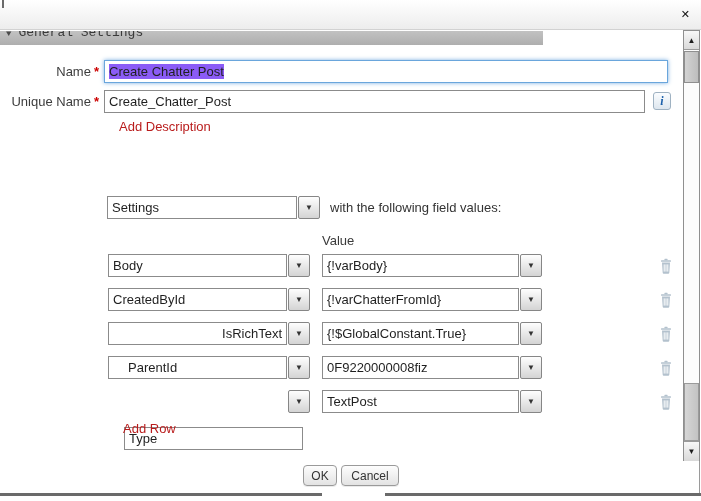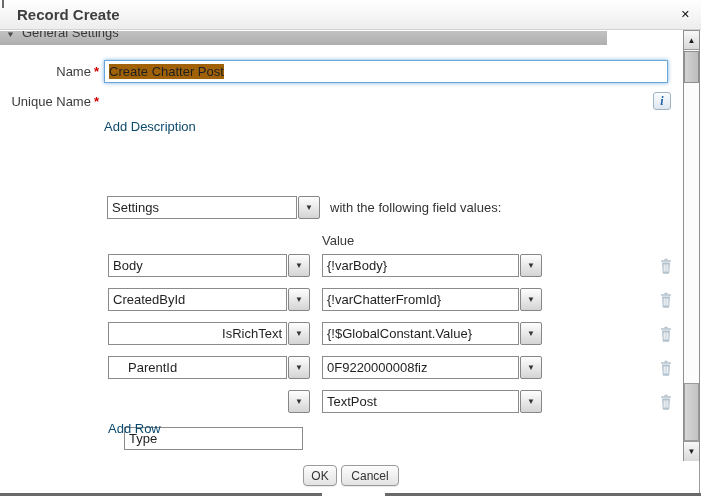"Record Create" div.title { html: <div>Record Create</div> -> none }
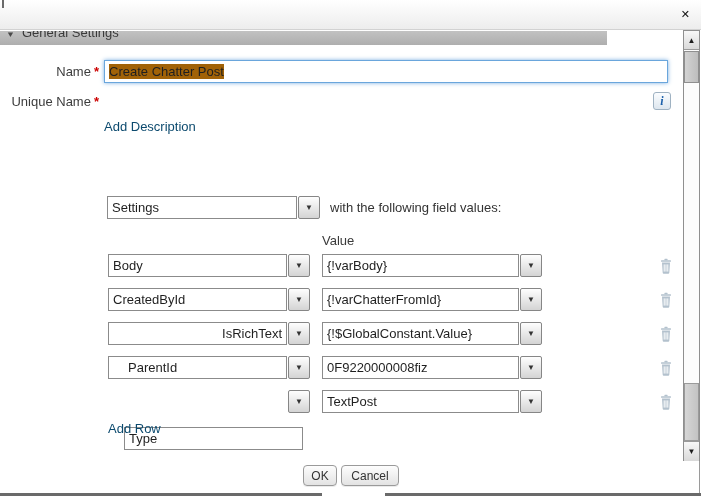"▼ General Settings" .band { font-family: none -> Liberation Mono, monospace; width: 607px -> 543px }
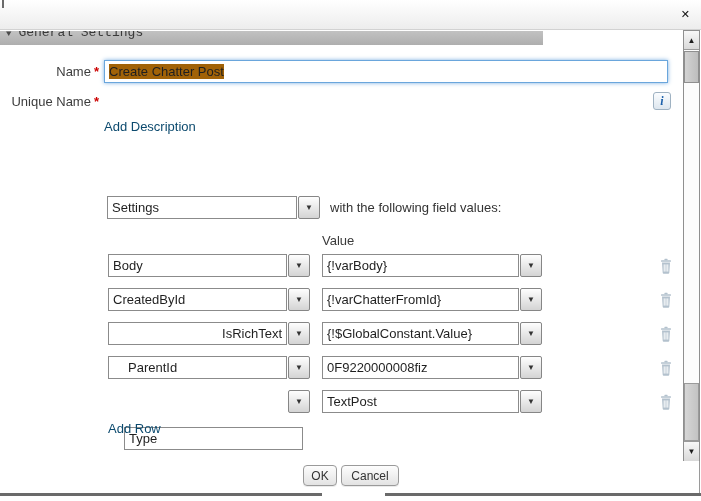"Create Chatter Post" .sel { background: #a16207 -> #8b5cf6 }
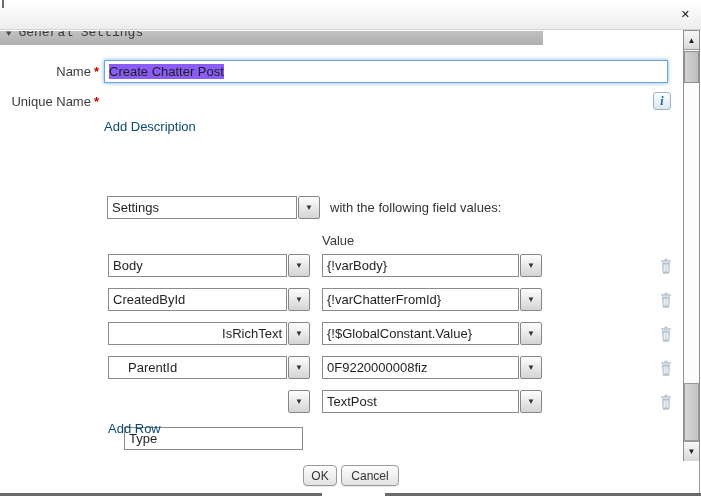"Create_Chatter_Post" div.tinput { html: none -> <div>Create_Chatter_Post</div> }
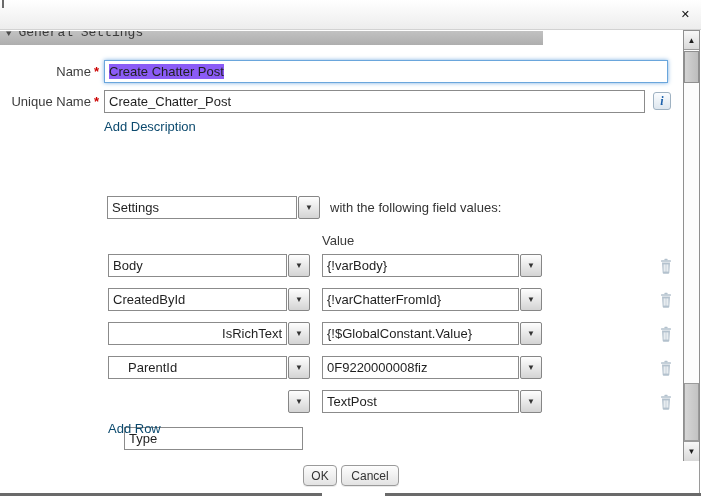"Add Description" .link { color: #0c4a6e -> #b91c1c; margin-left: none -> 15px }
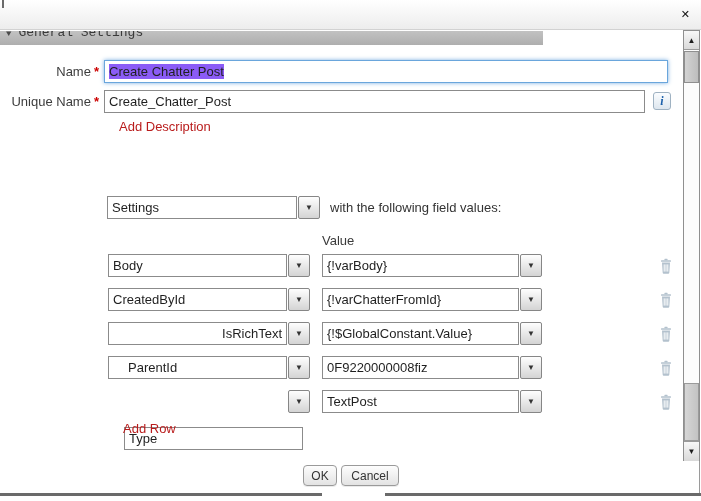"{!$GlobalConstant.Value}" div.tinput { text: $GlobalConstant.Value -> $GlobalConstant.True }
